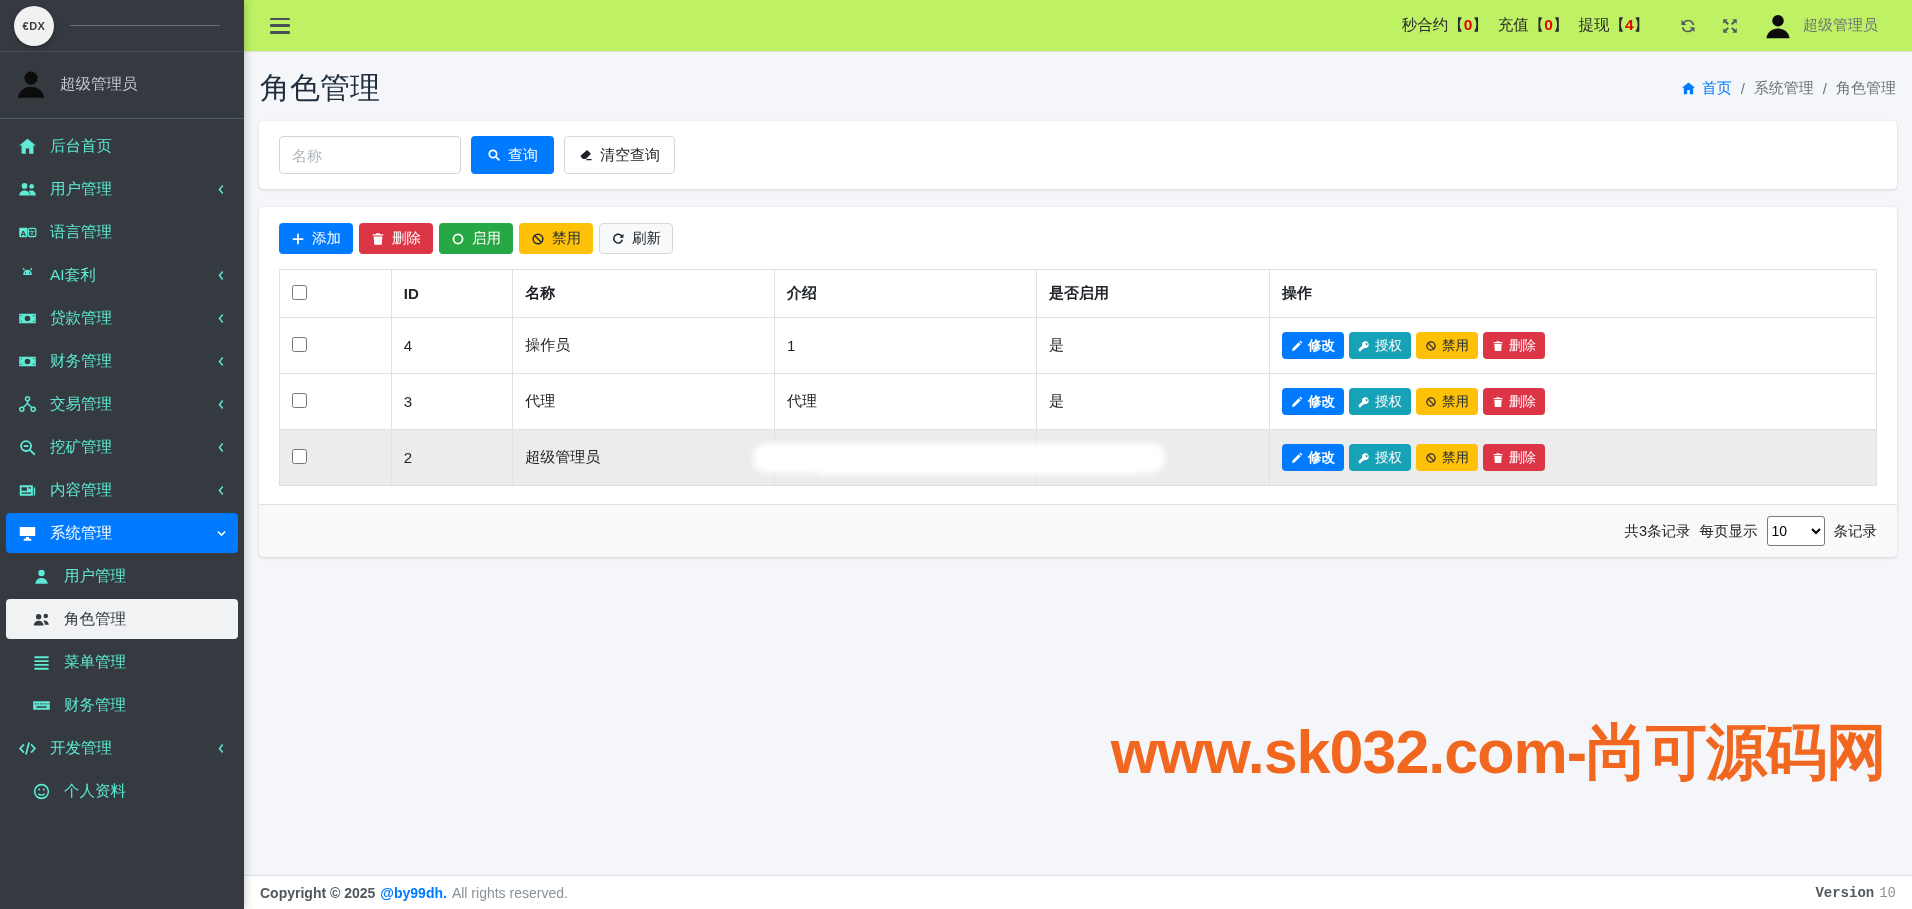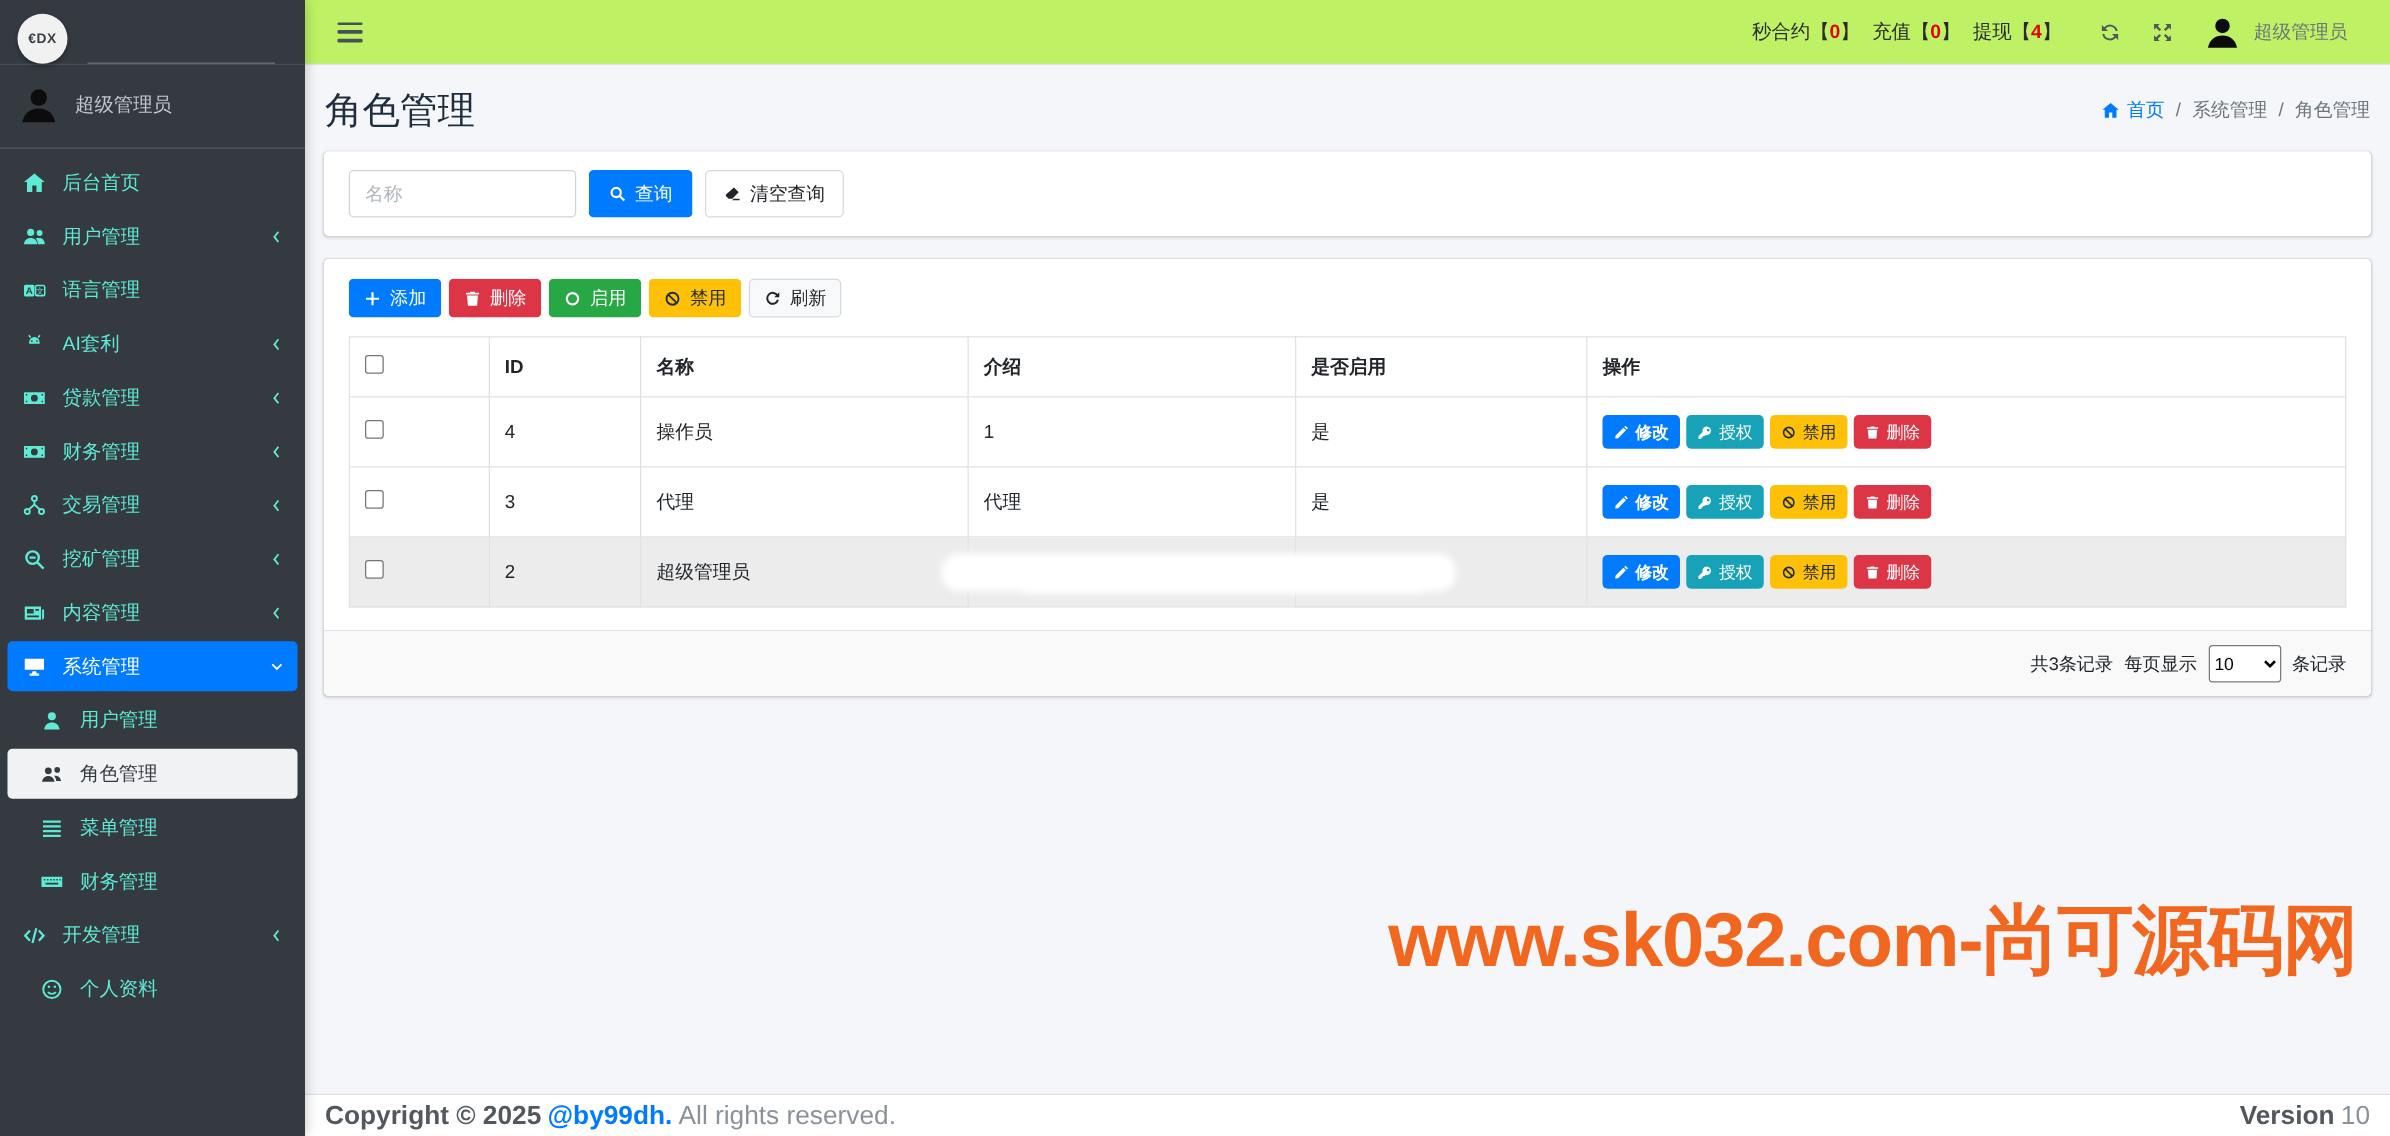"€DX" .brand { align-items: flex-end -> center }
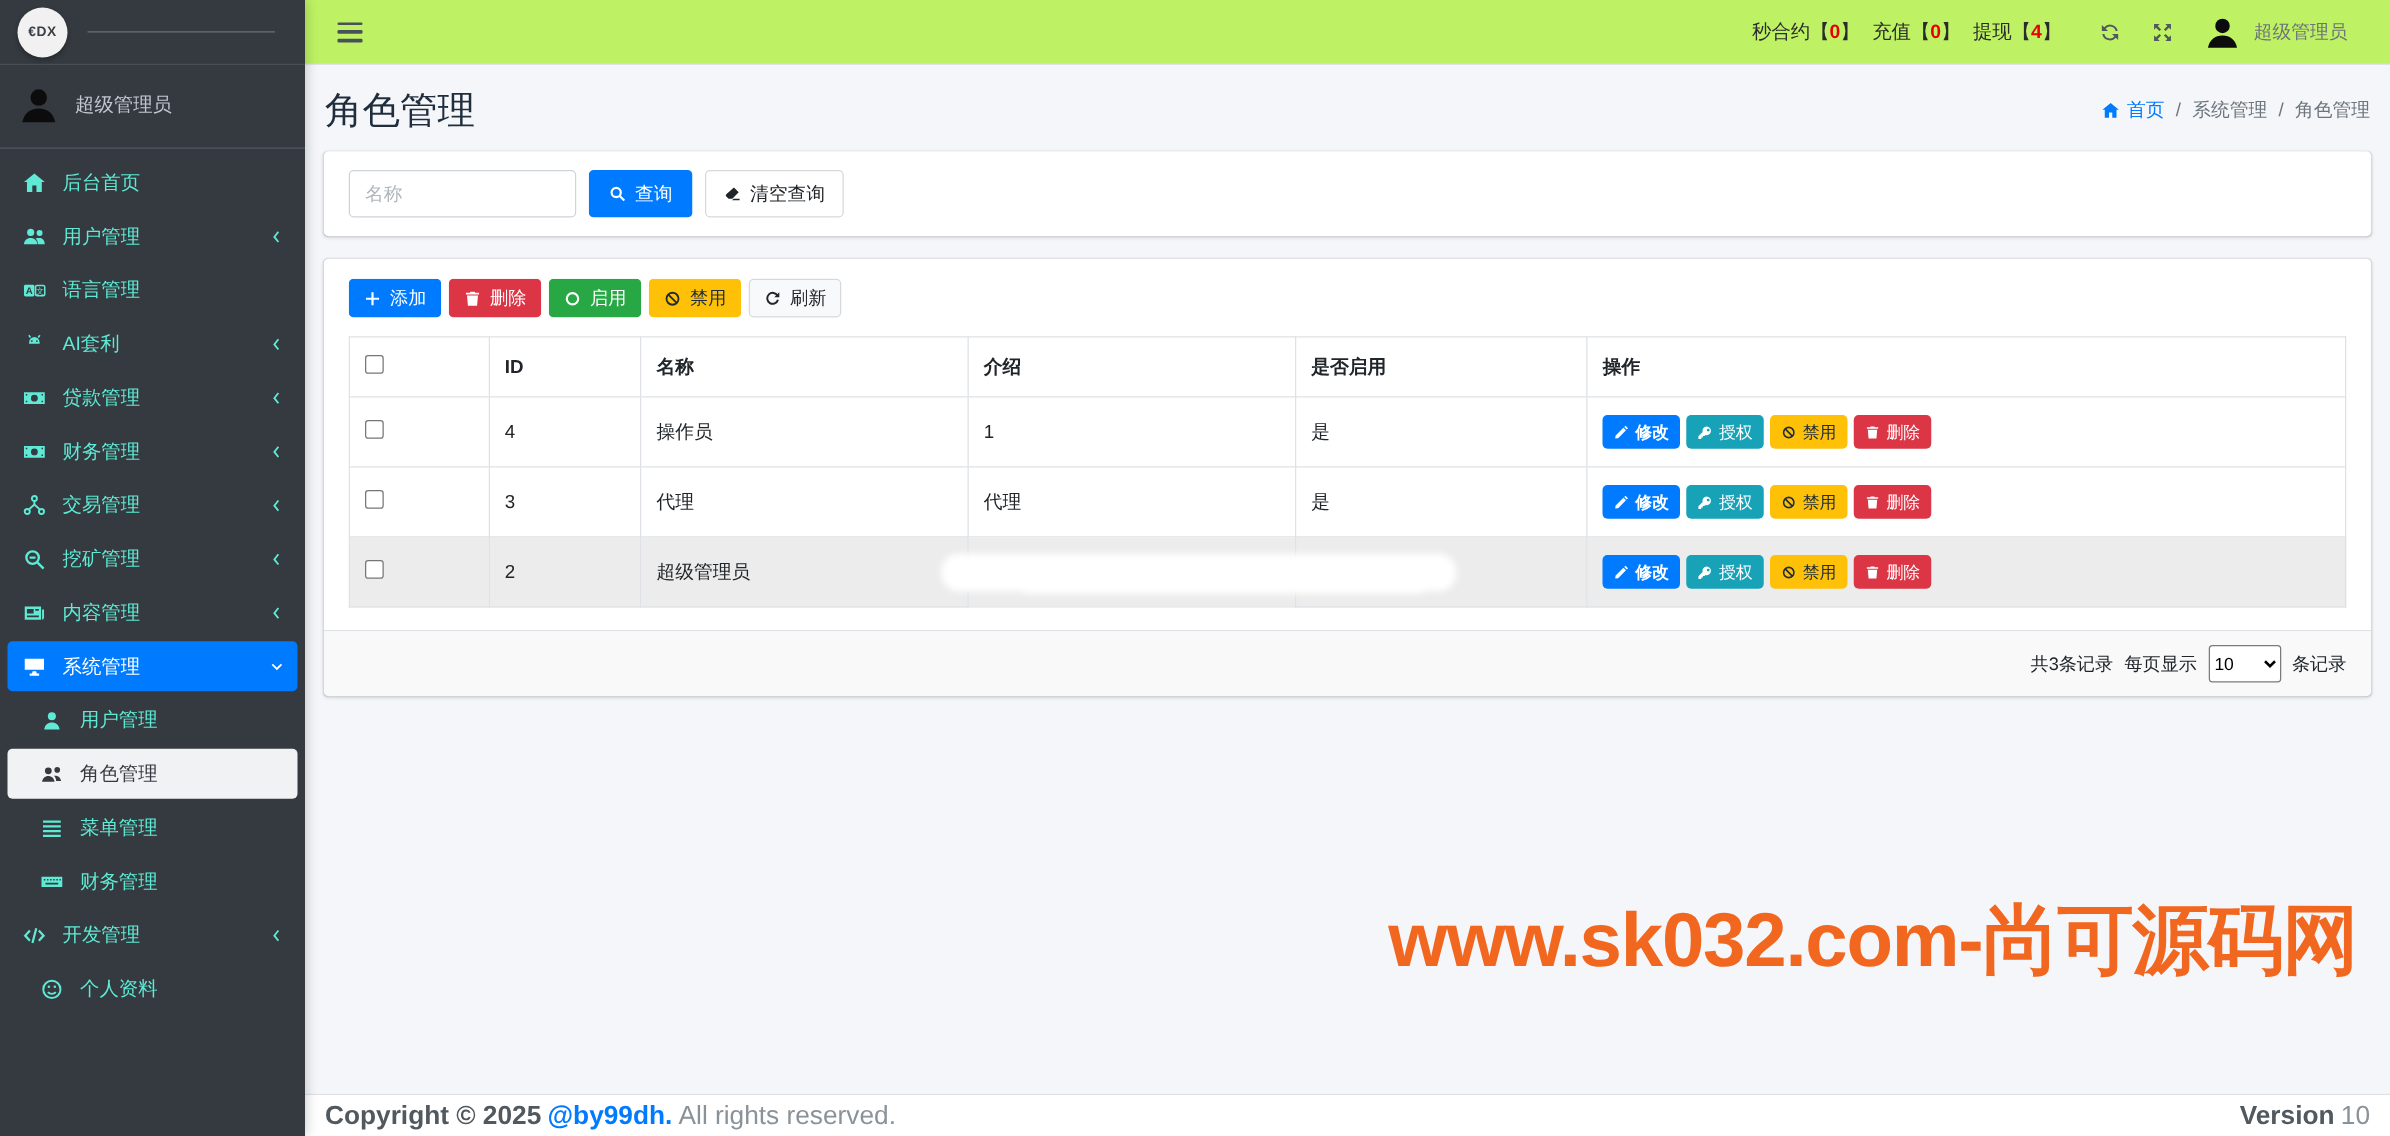"Copyright © 2025" .footer { font-size: 21px -> 14px }
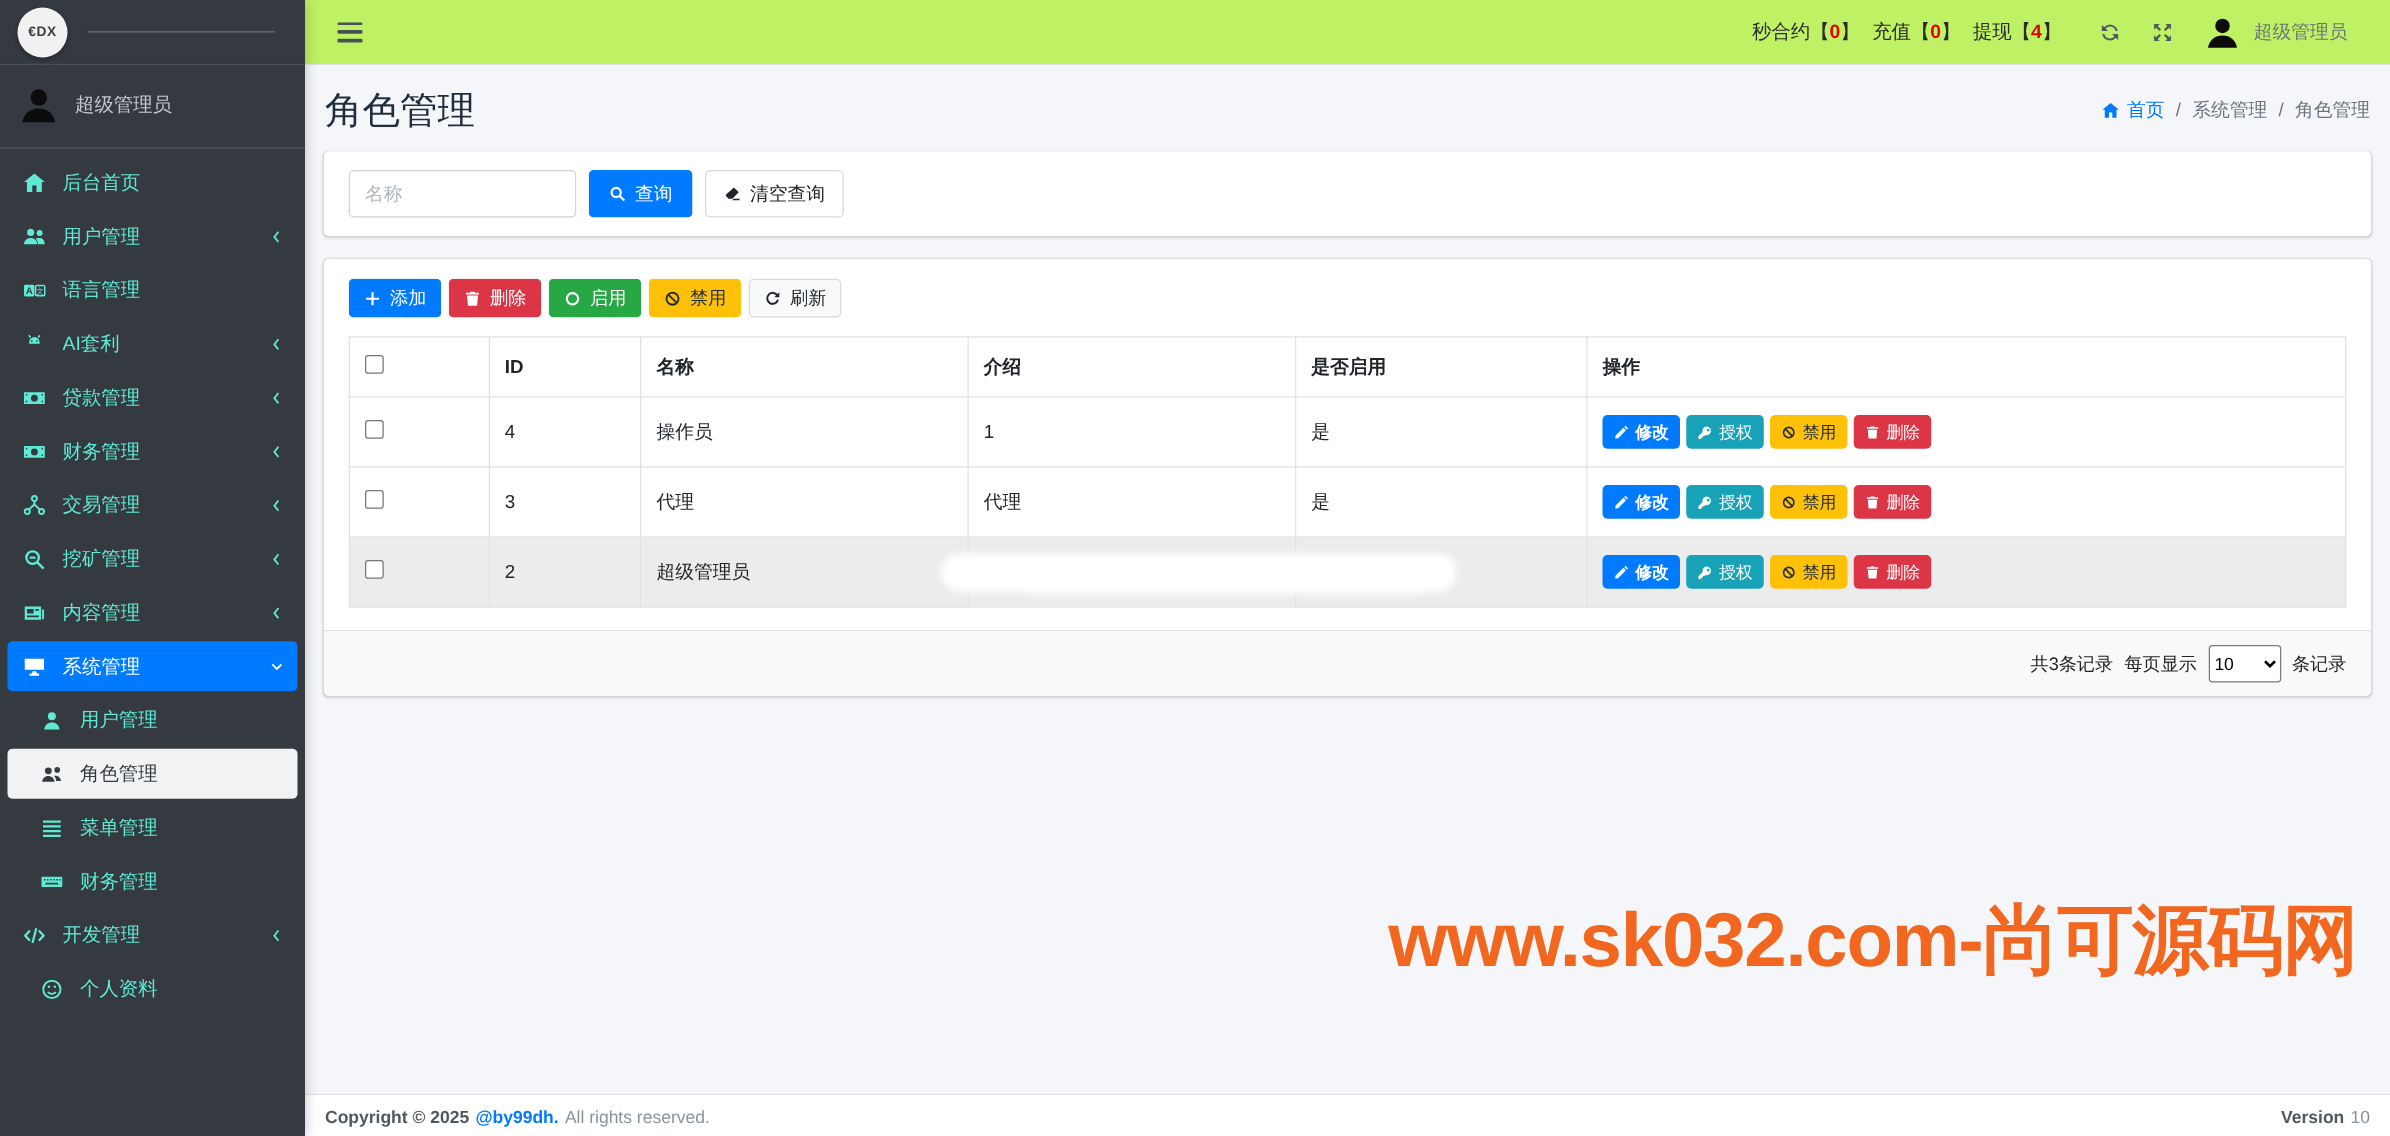"Version" .footer .ver { font-family: none -> Liberation Mono, monospace }
